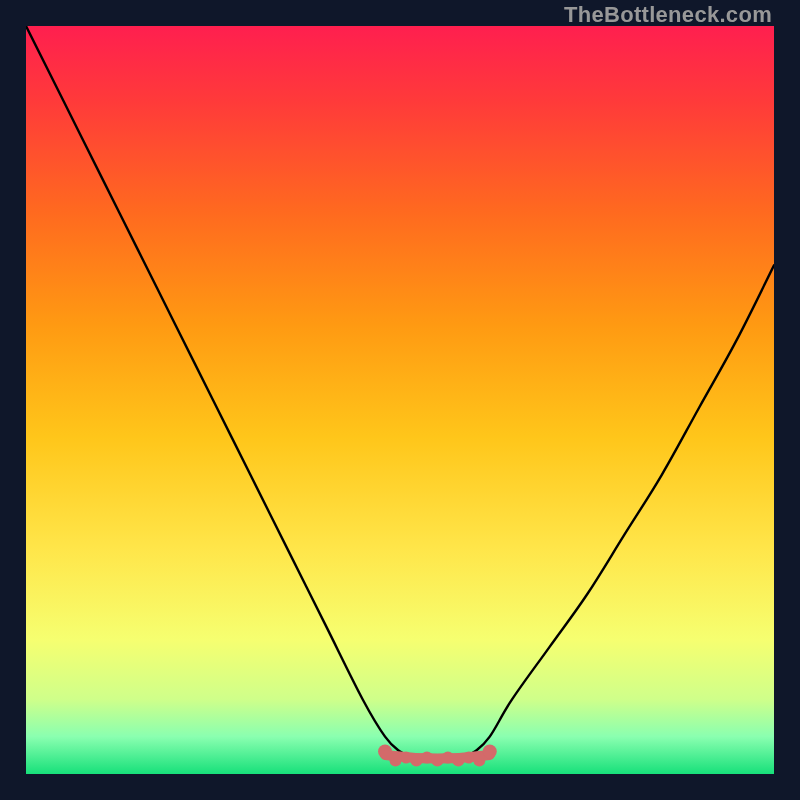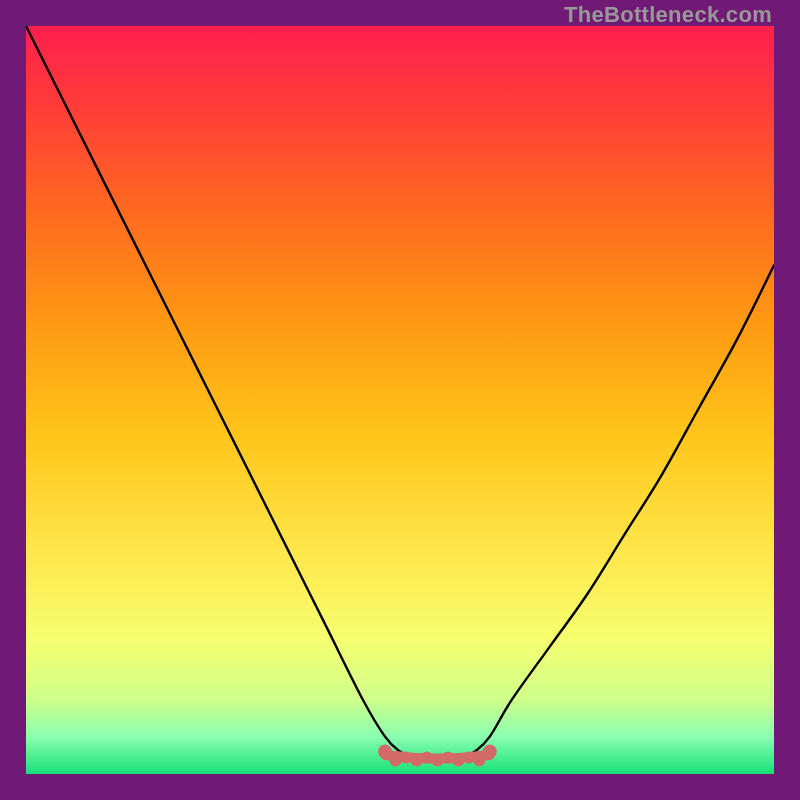"TheBottleneck.com" .frame { background: #701a75 -> #0f172a }
